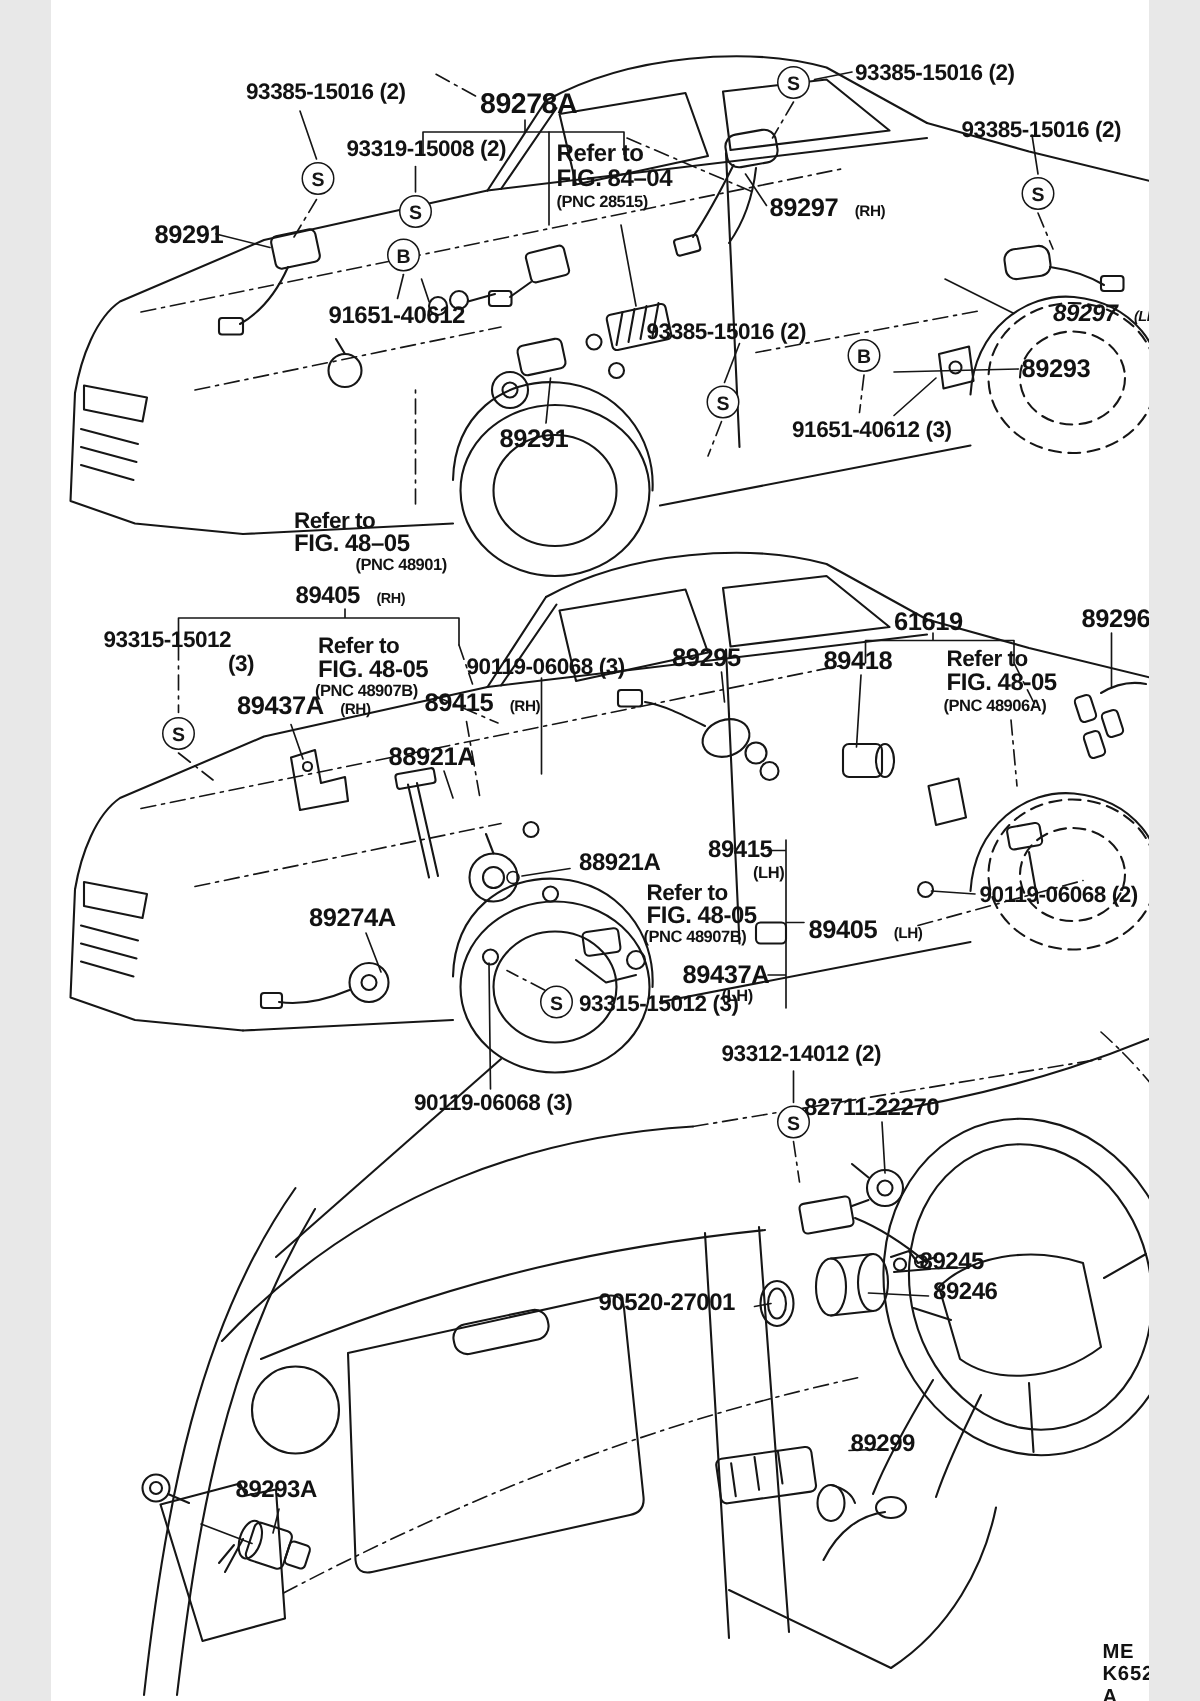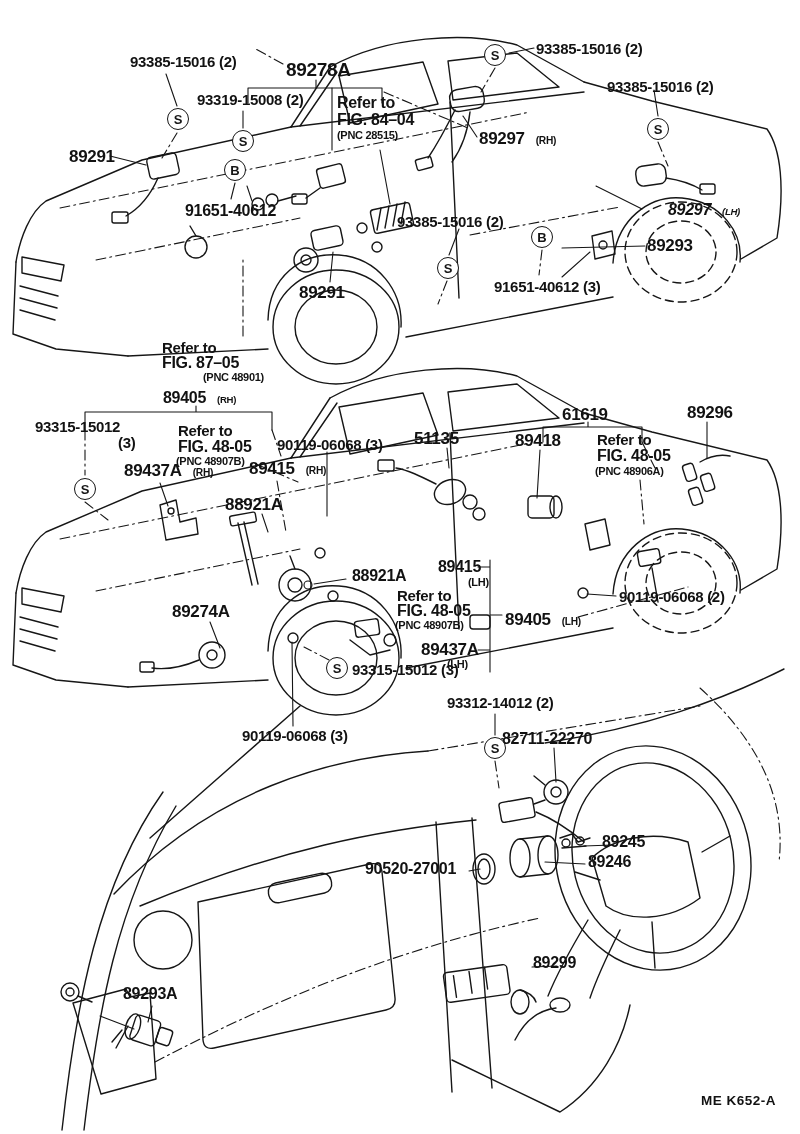"93385-15016 (2)" #stage { width: 800px -> 732px }
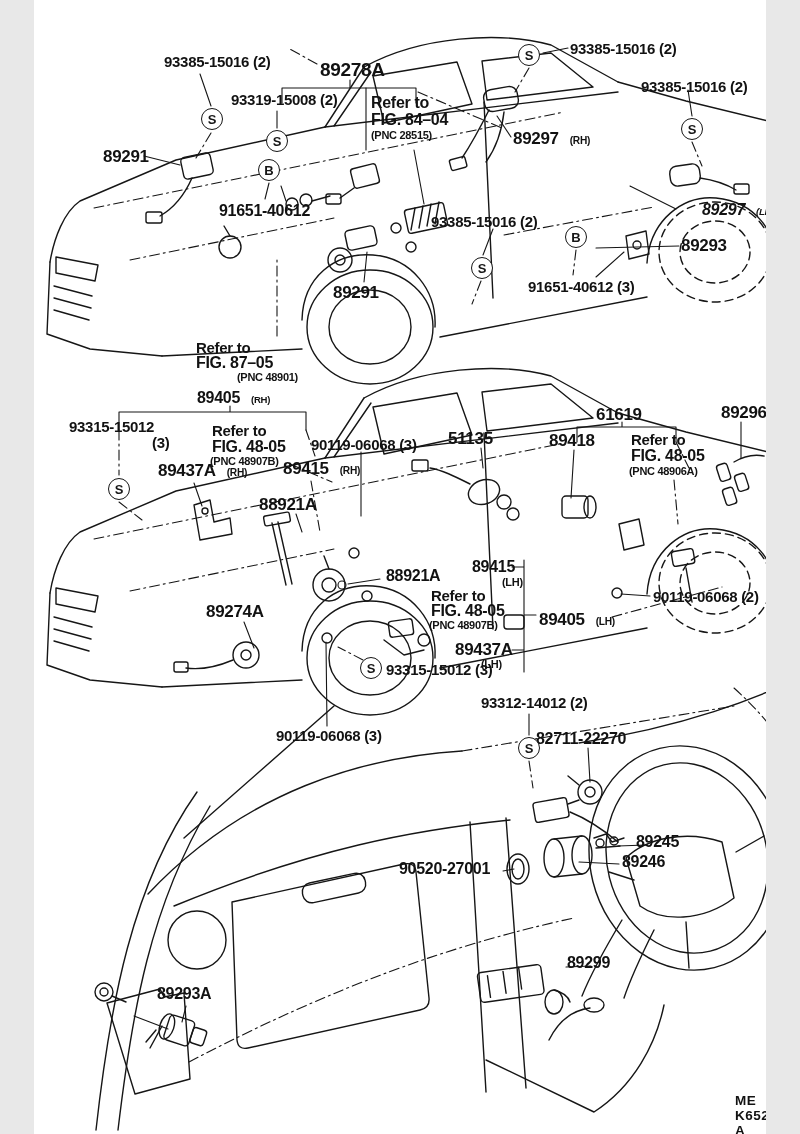"FIG. 87–05" span { text: 87 -> 48 }
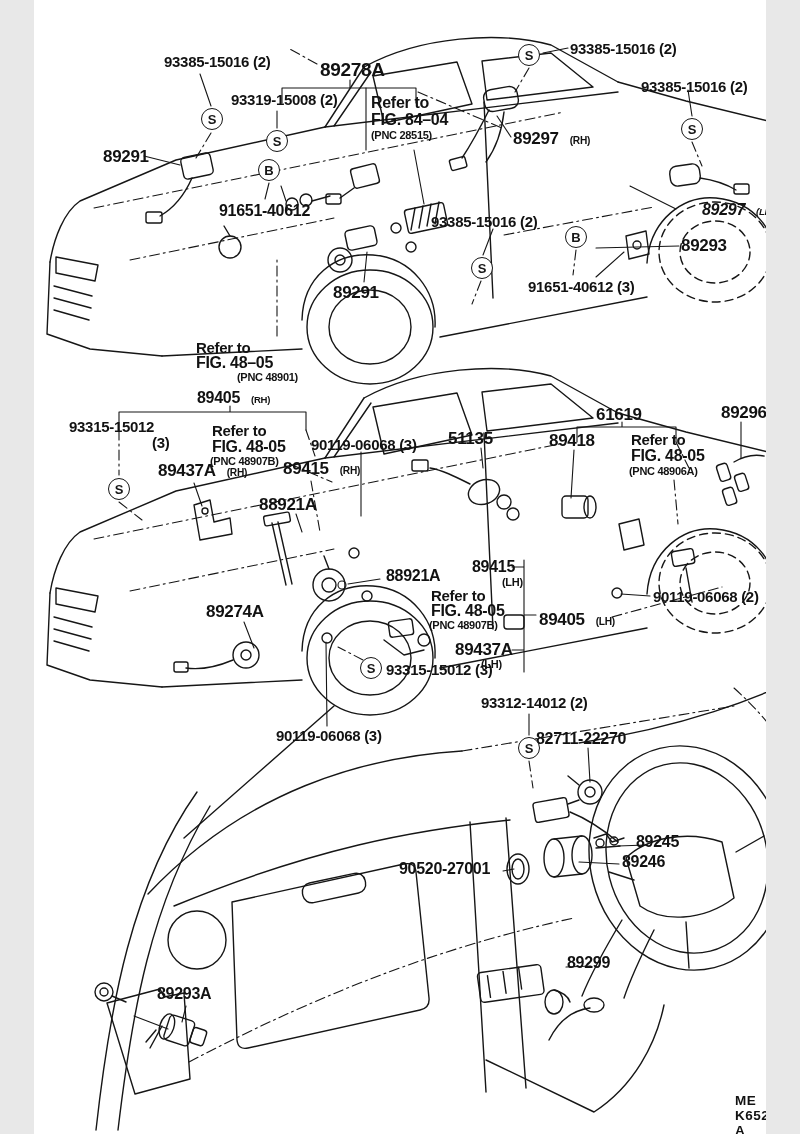"51135" span { text: 51135 -> 89295 }
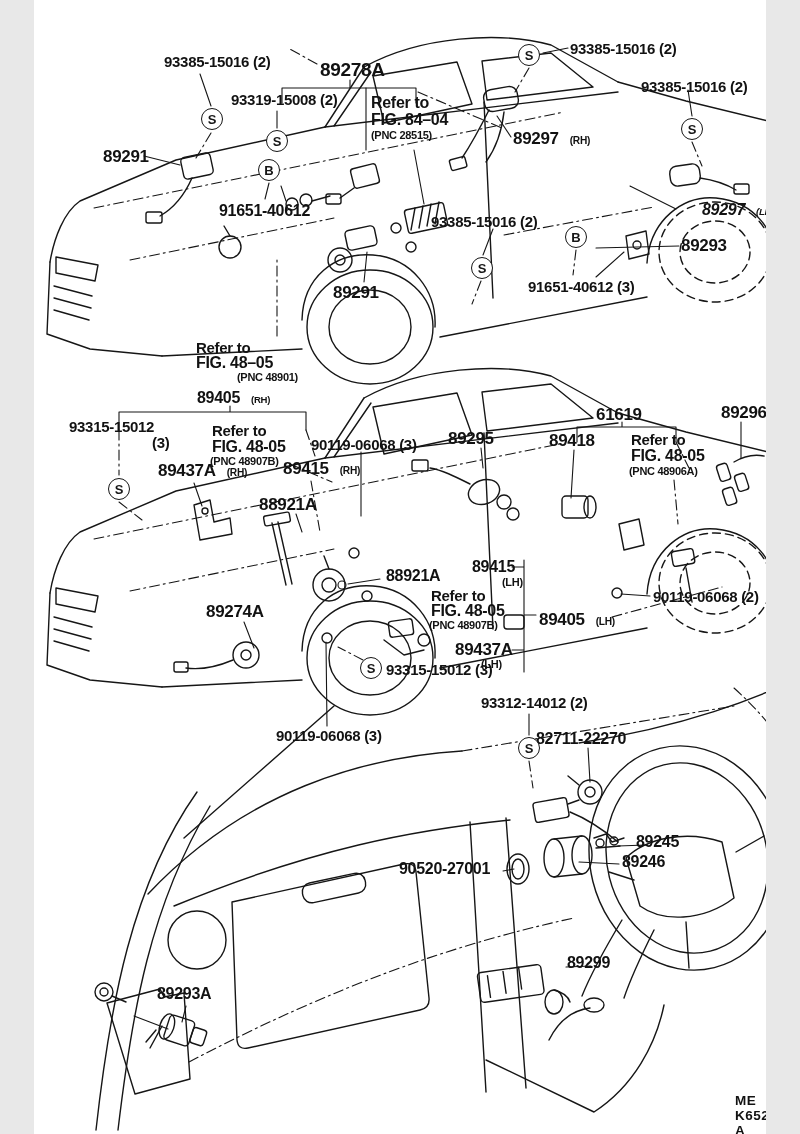"89245" div.plabel { left: 602px -> 579px }
